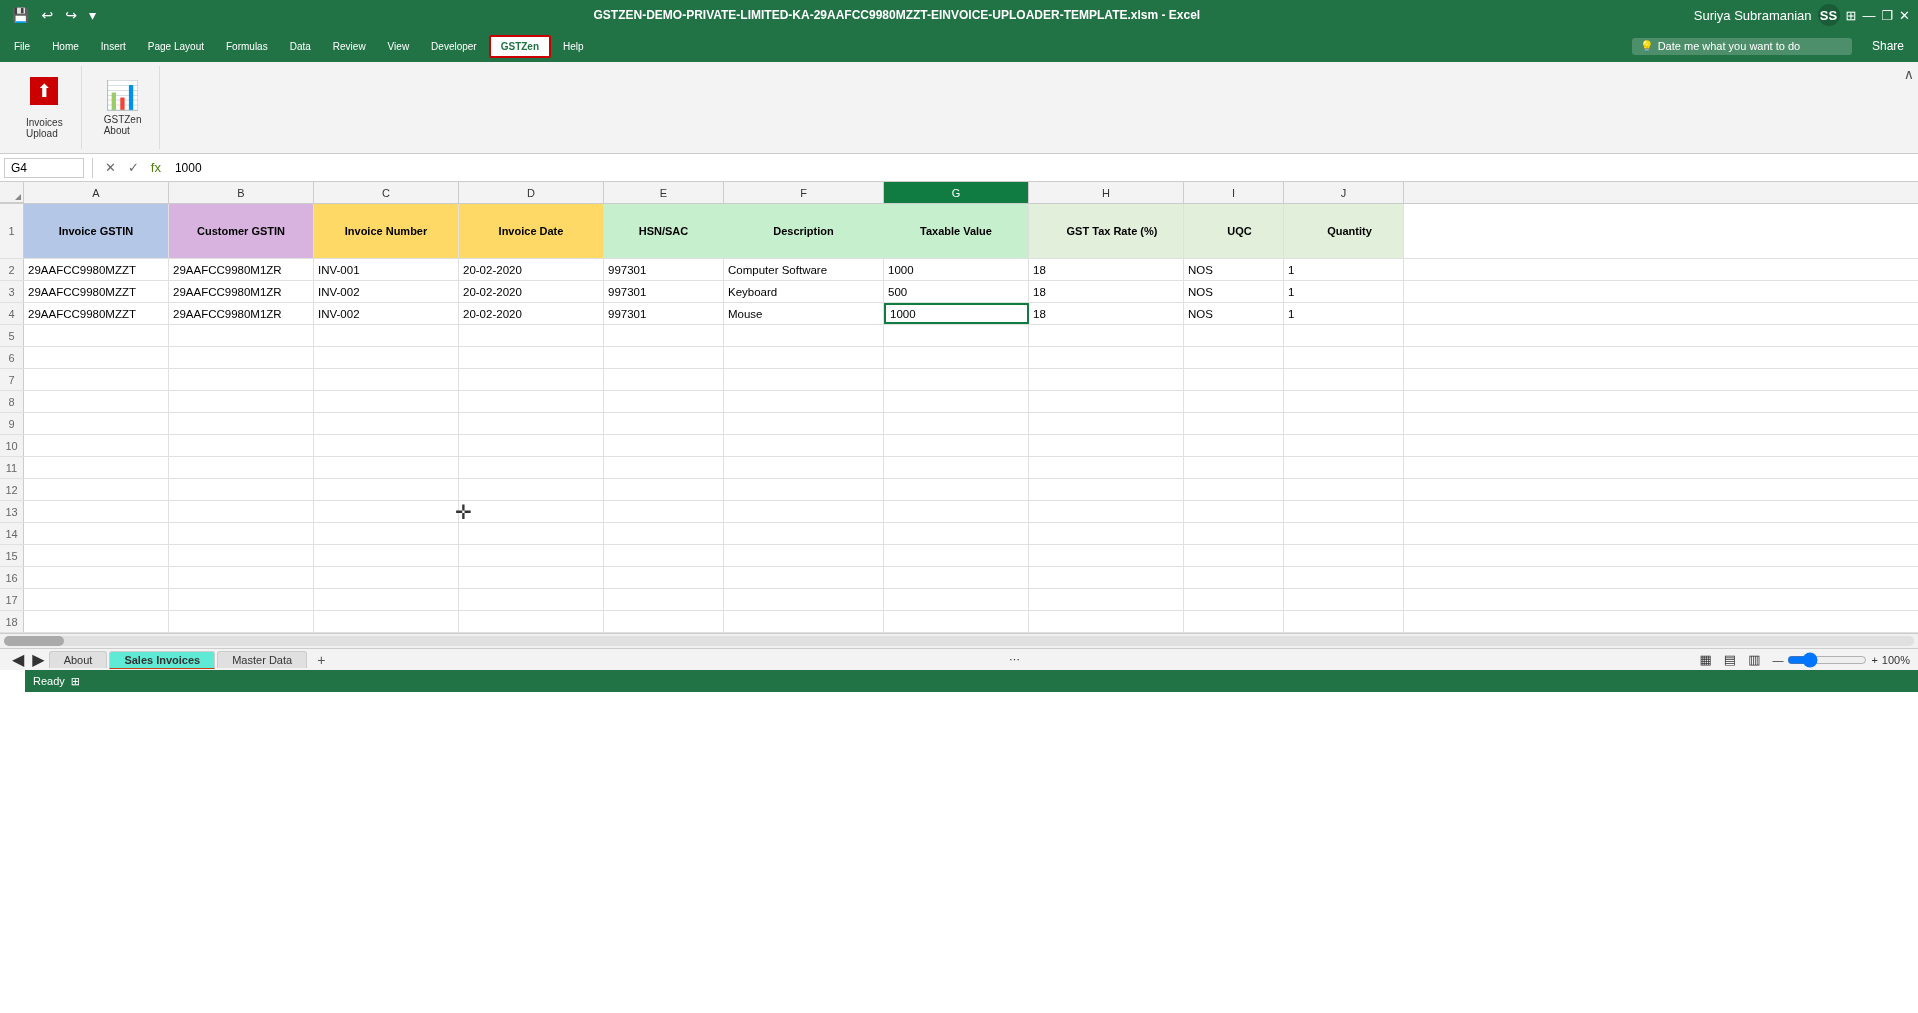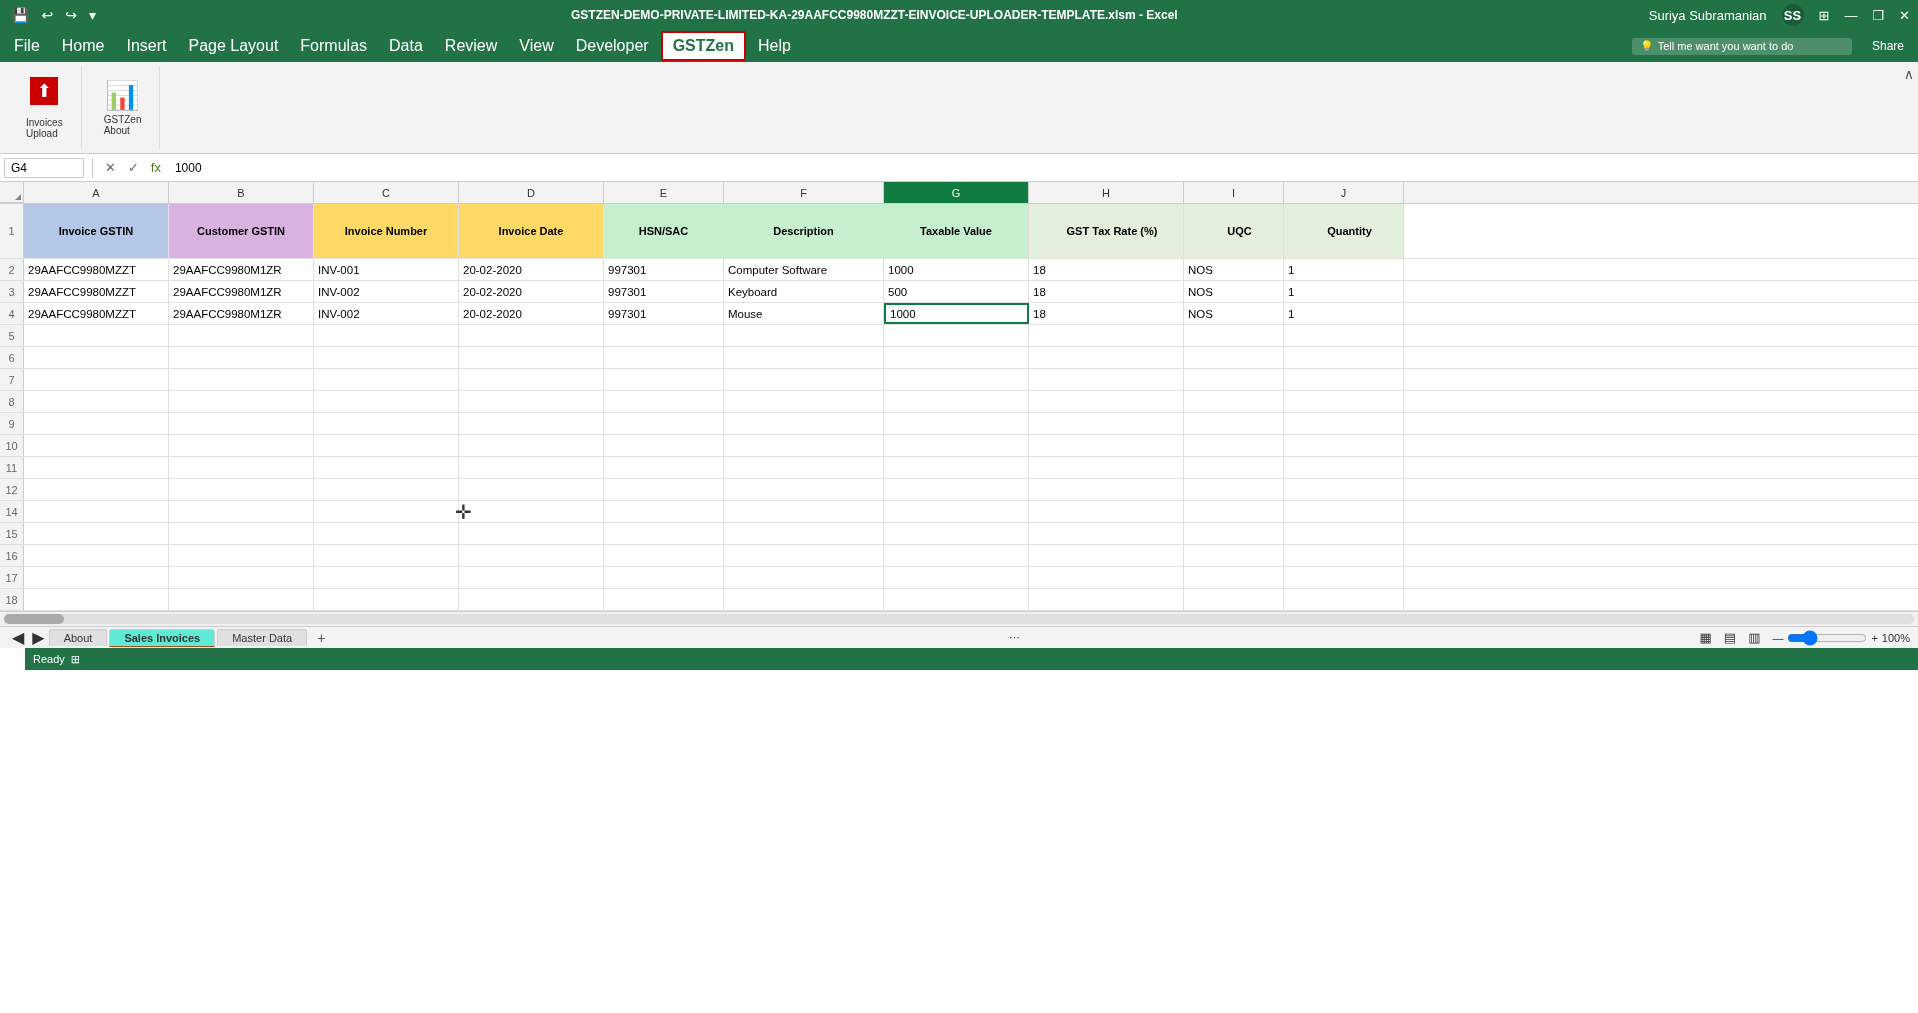"Suriya Subramanian" #title-bar .right-icons { gap: 15px -> 6px }
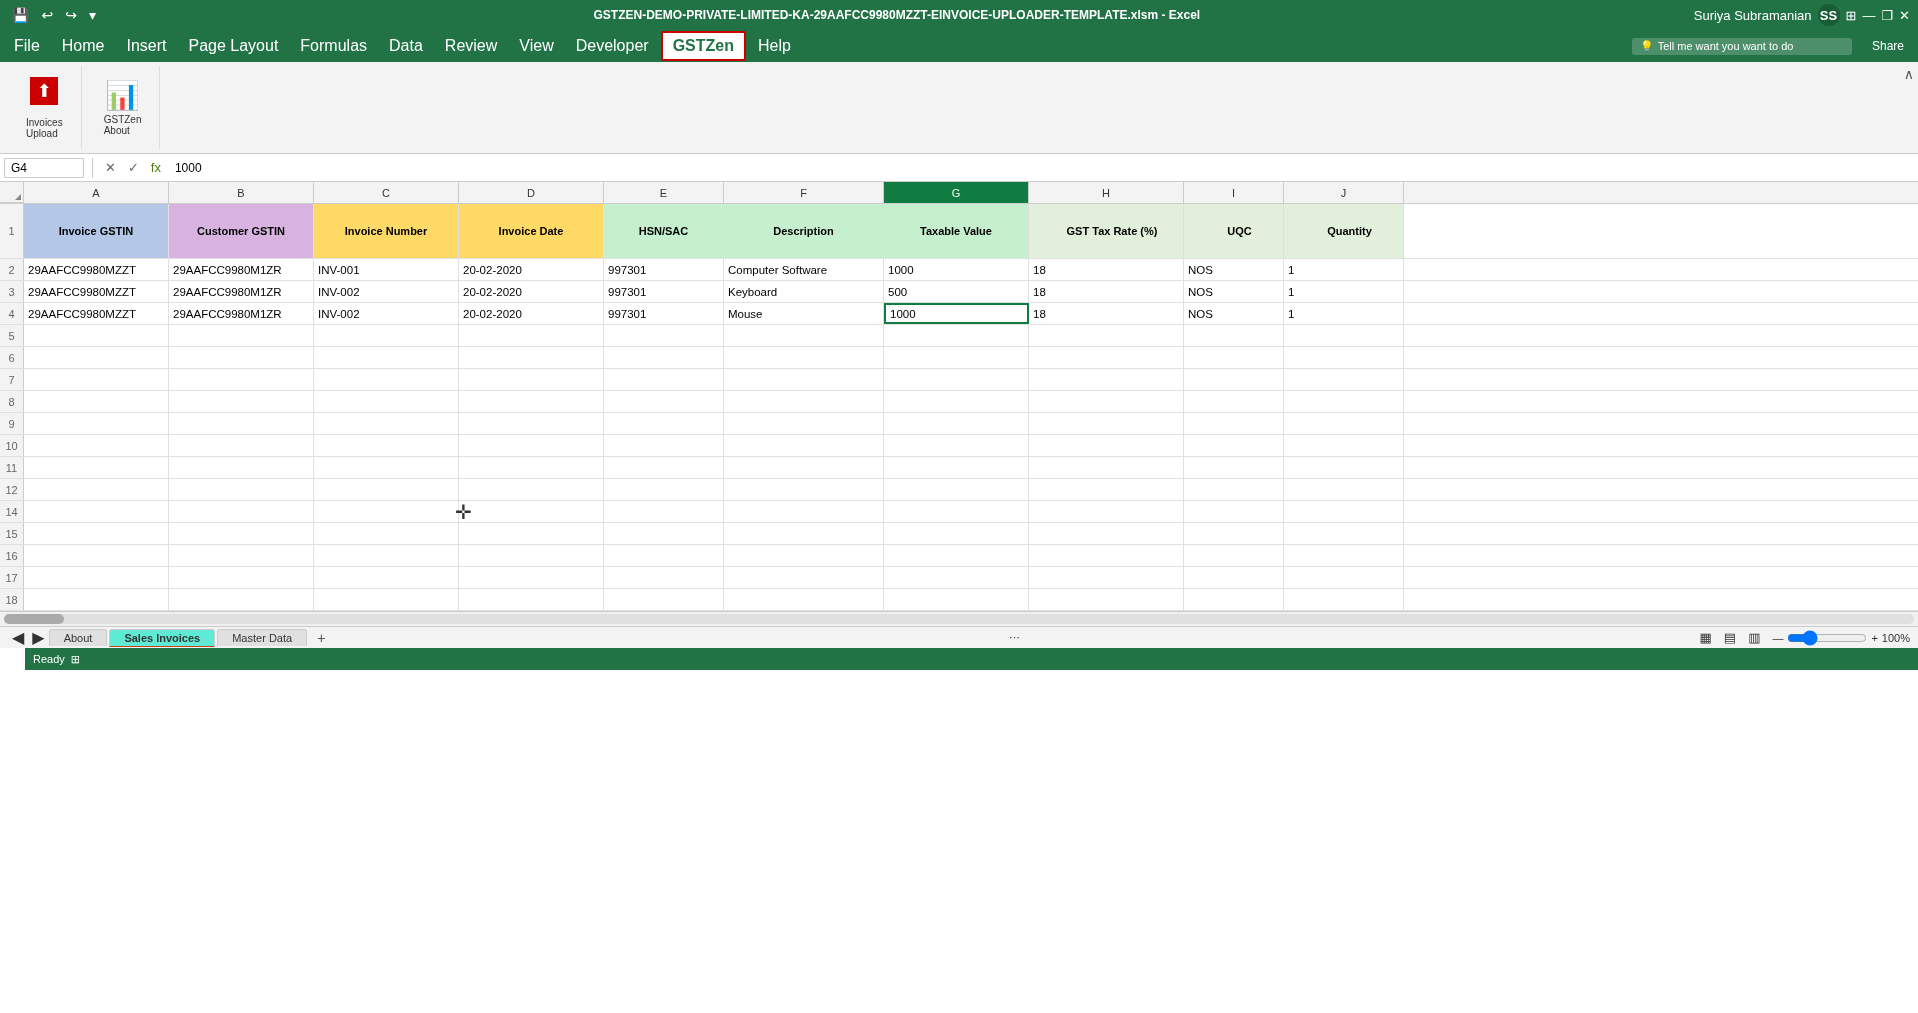"File" #menu-bar .menu-item { font-size: 16px -> 10px }
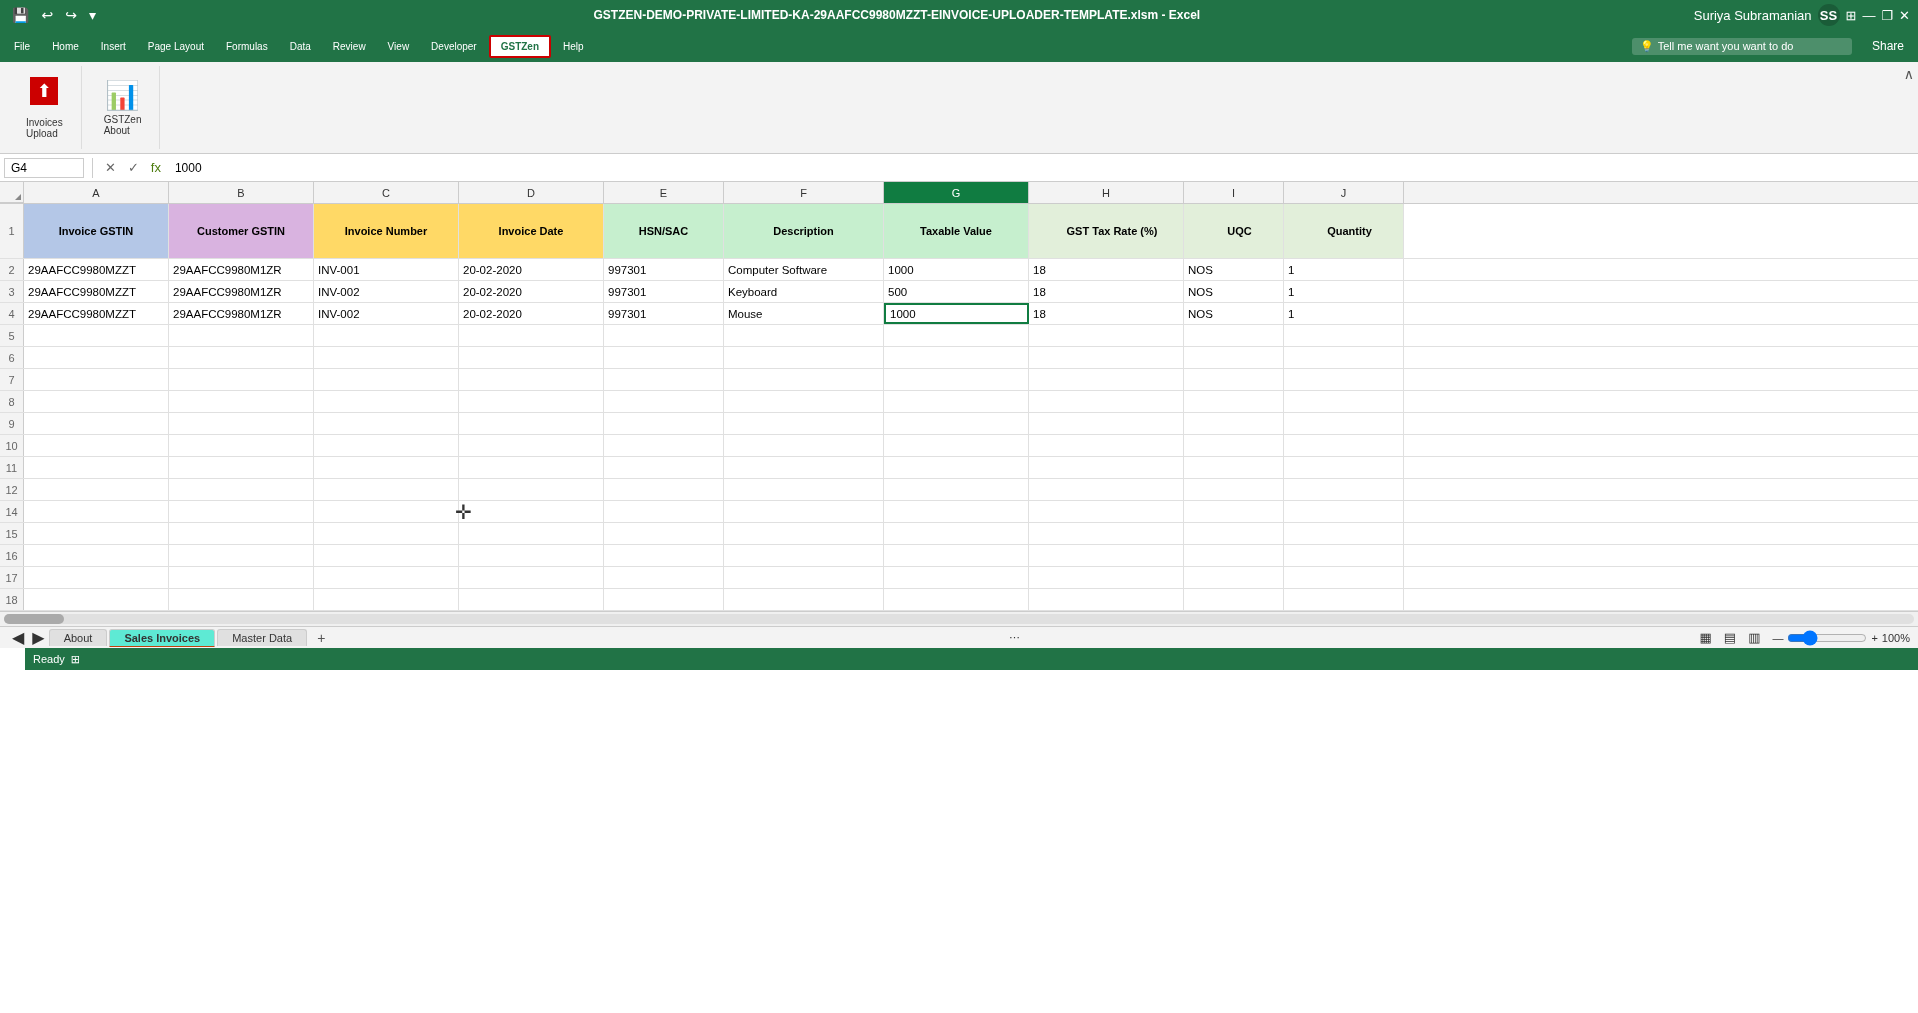"Tell me want you want" span { text: Tell me want -> Date me what }
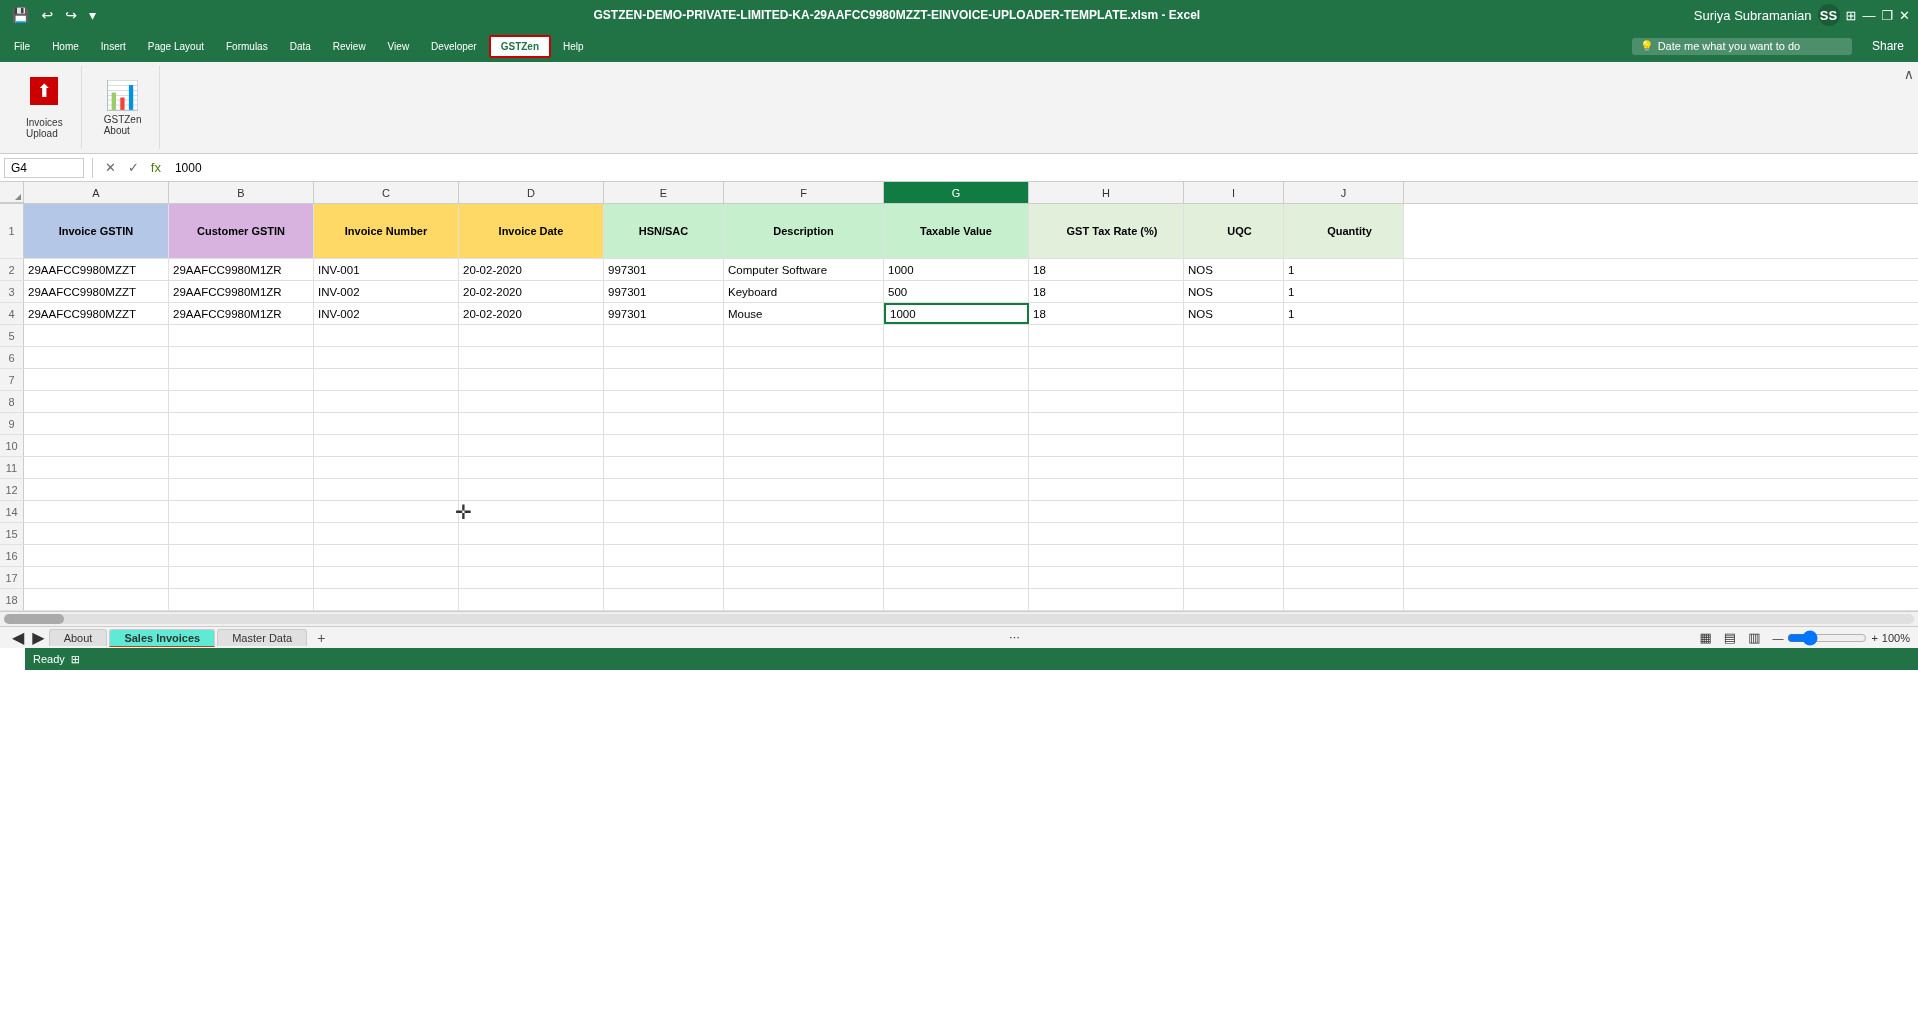"13" div.grid-row { html: none -> <div> <div>13</div> <div></div> <div></div> <div></div> <div></div> <div></div> <div></div> <div></div> <div></div> <div></div> <div></div> </div> }
